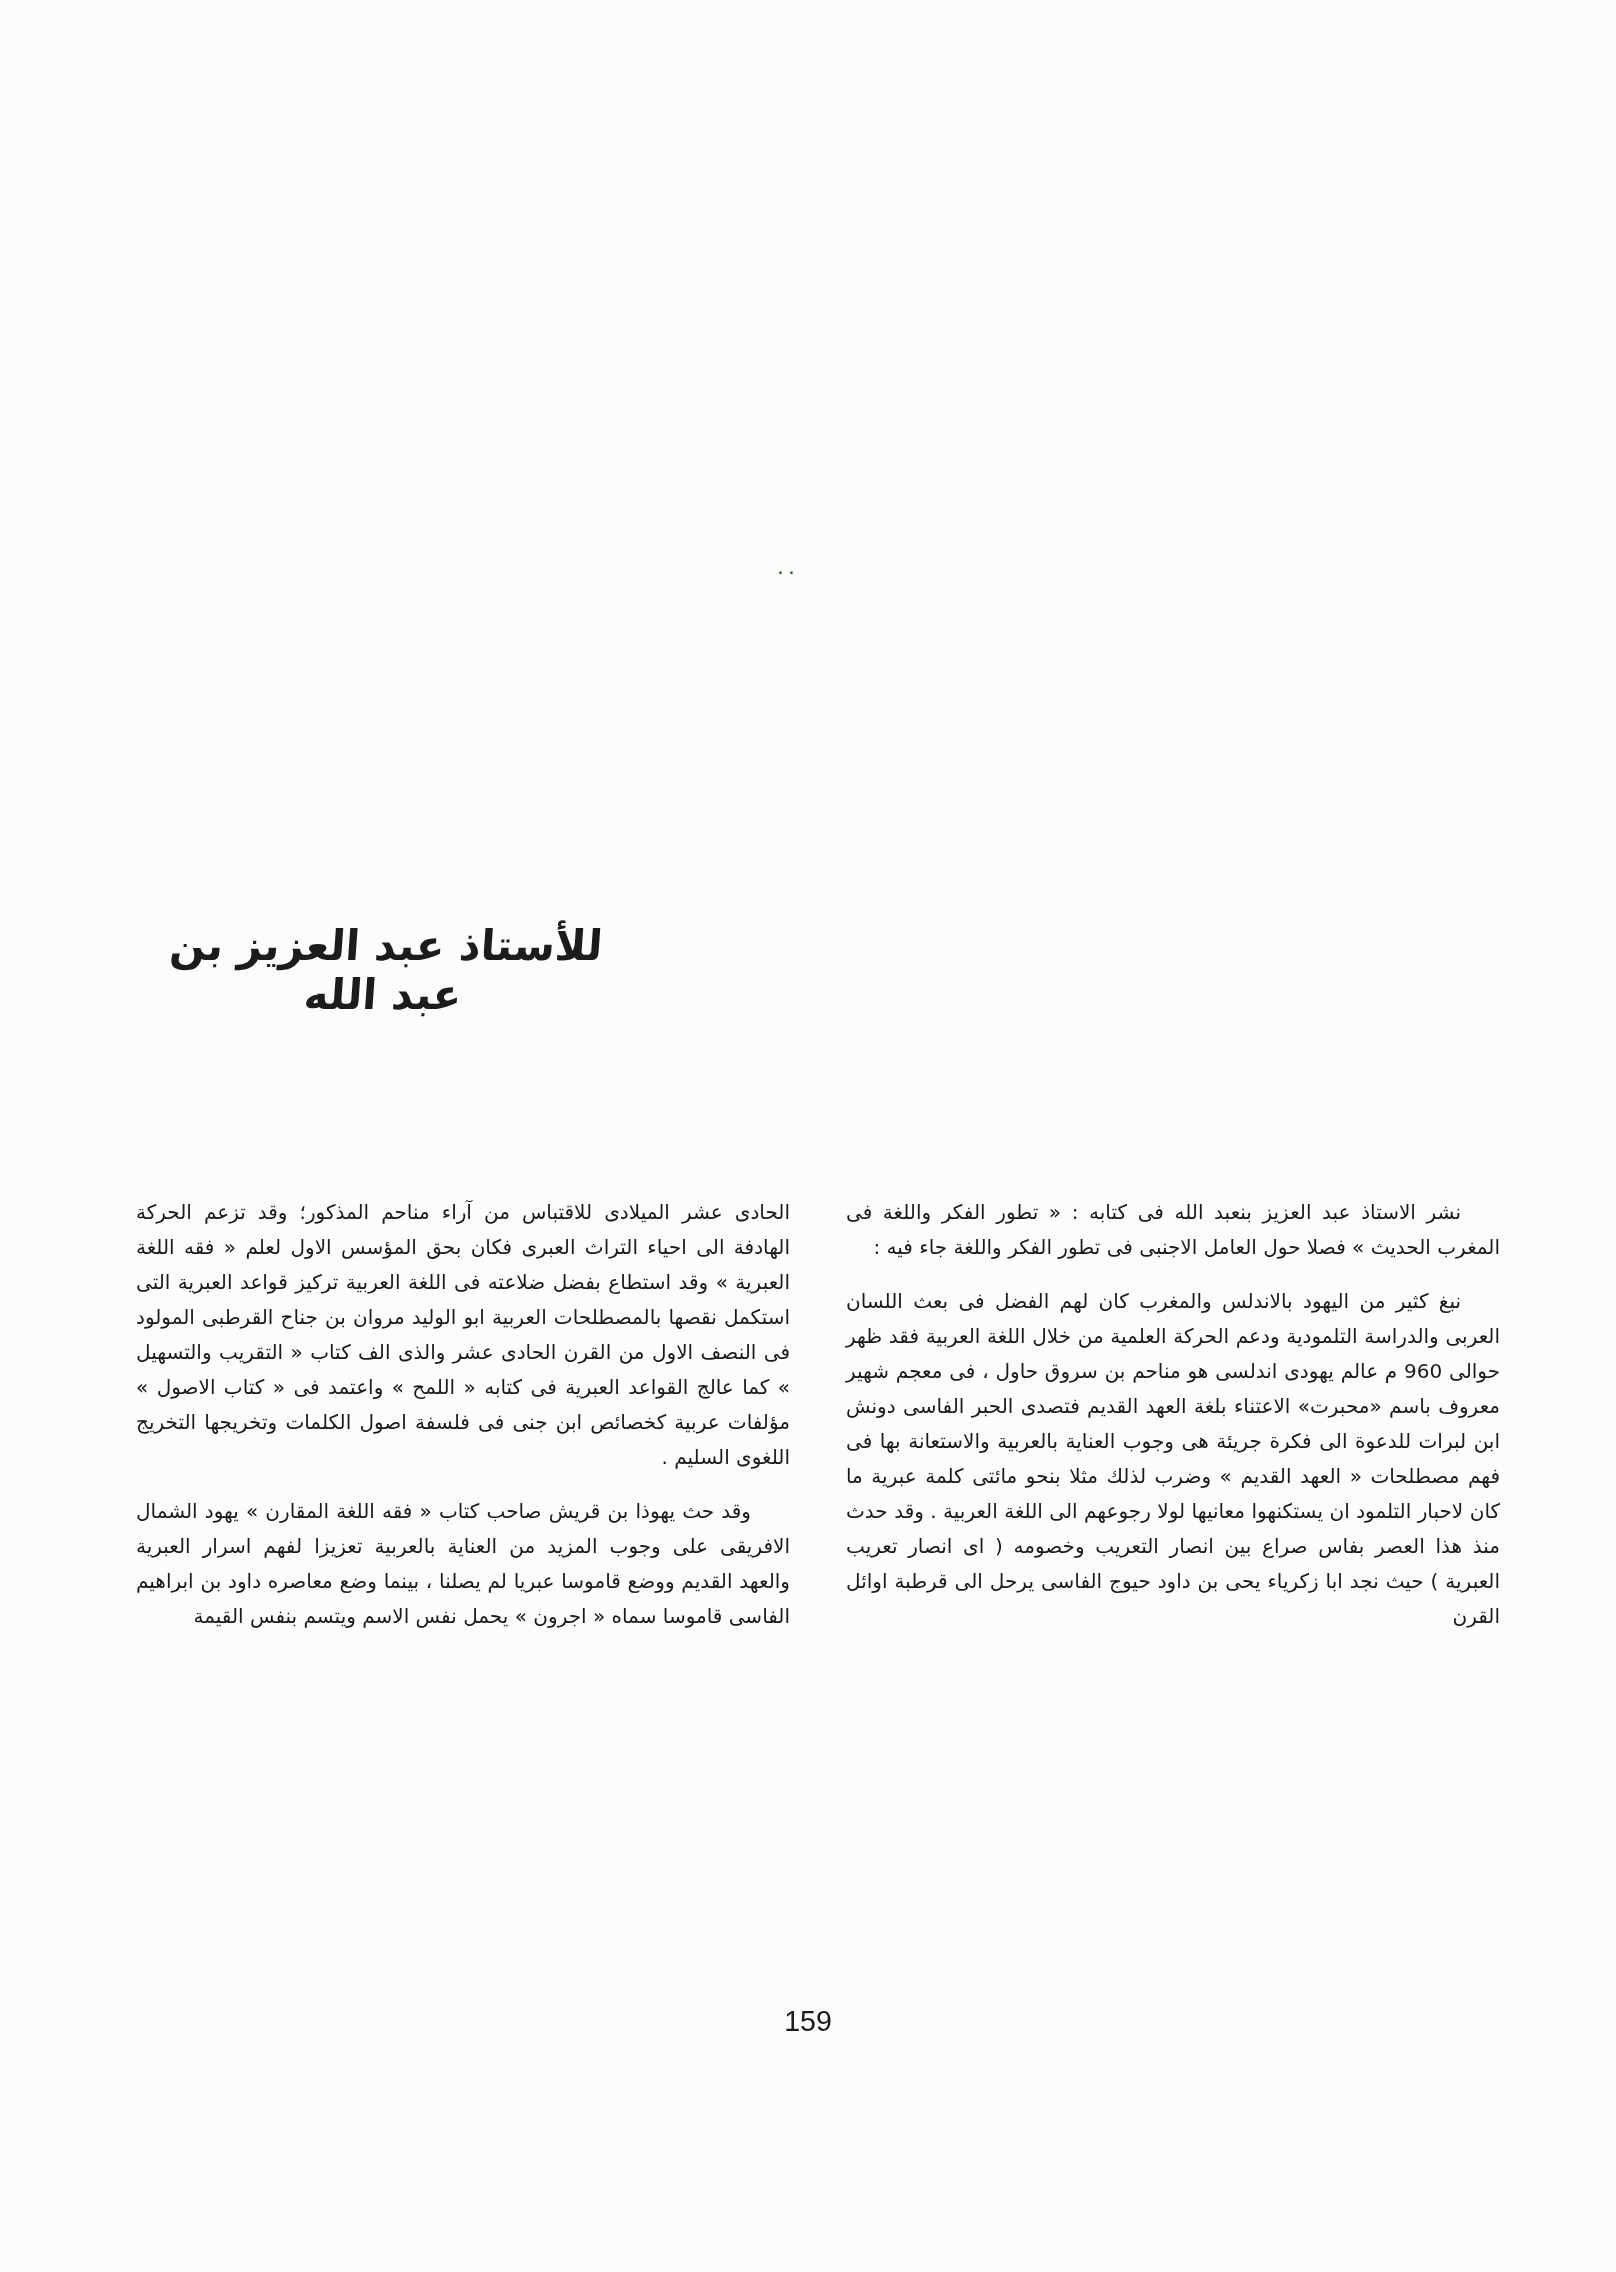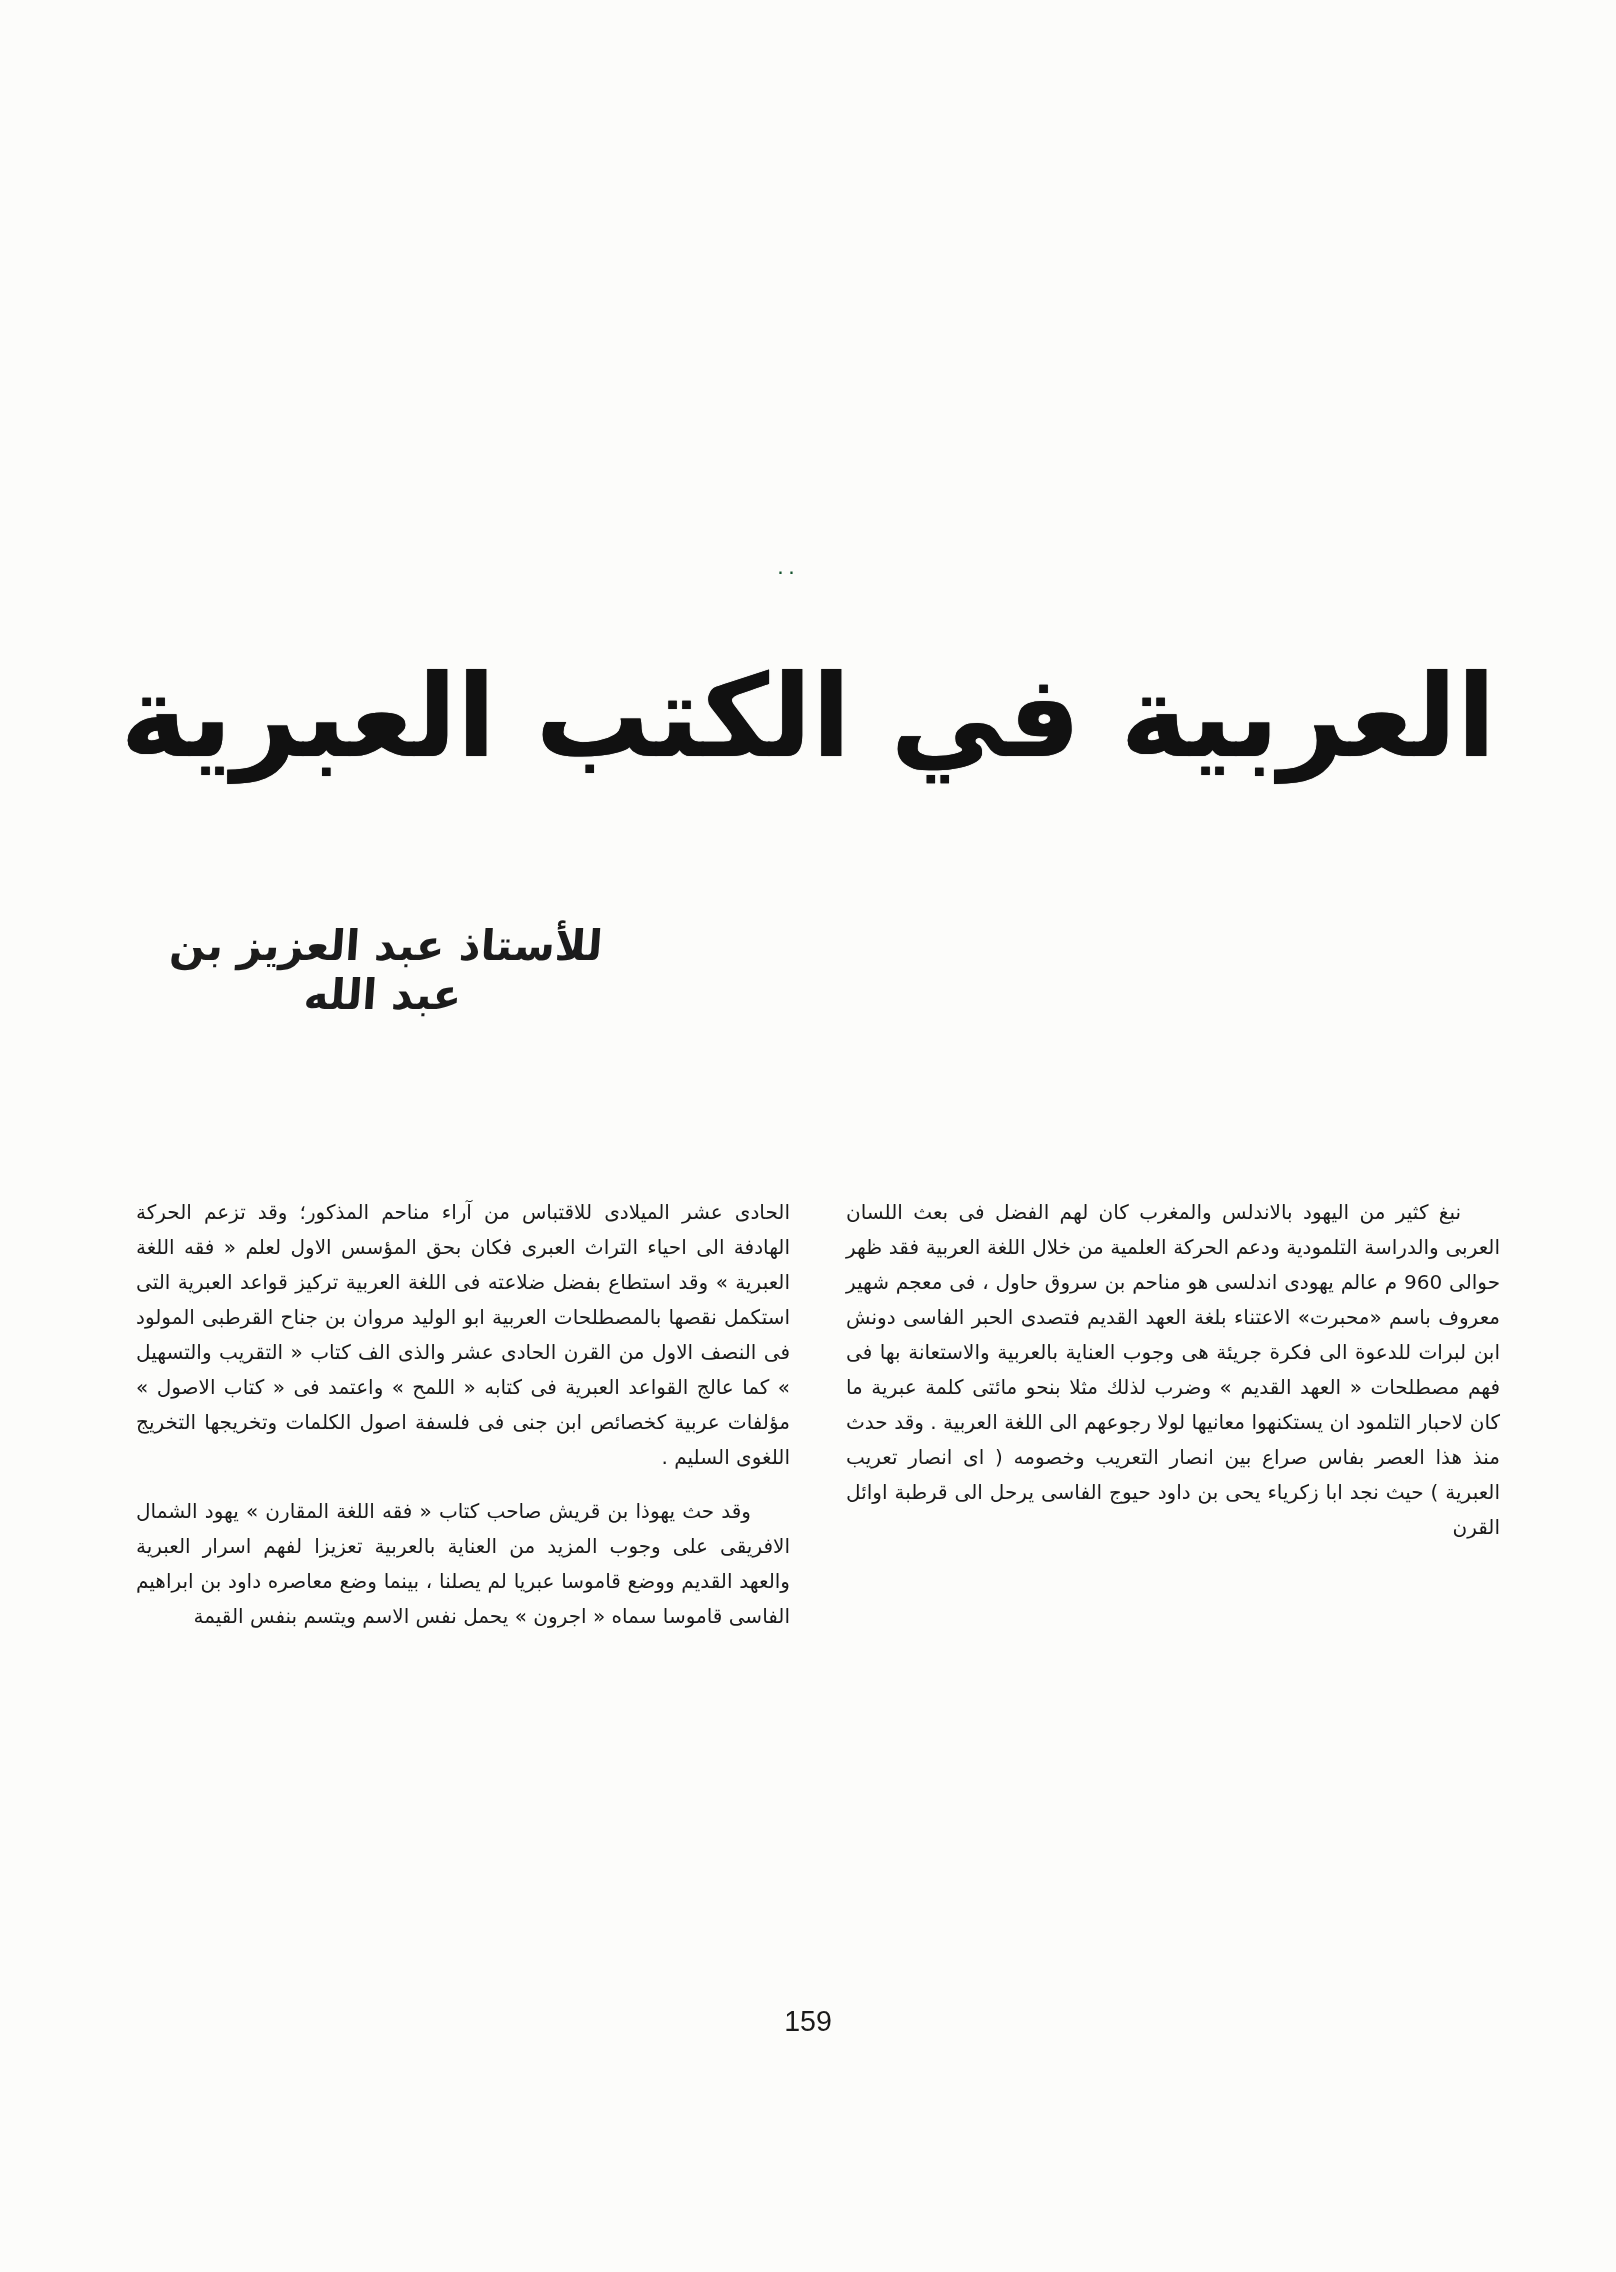"العربية في الكتب العبرية" h1.title { html: <h1>العربية في الكتب العبرية</h1> -> none }
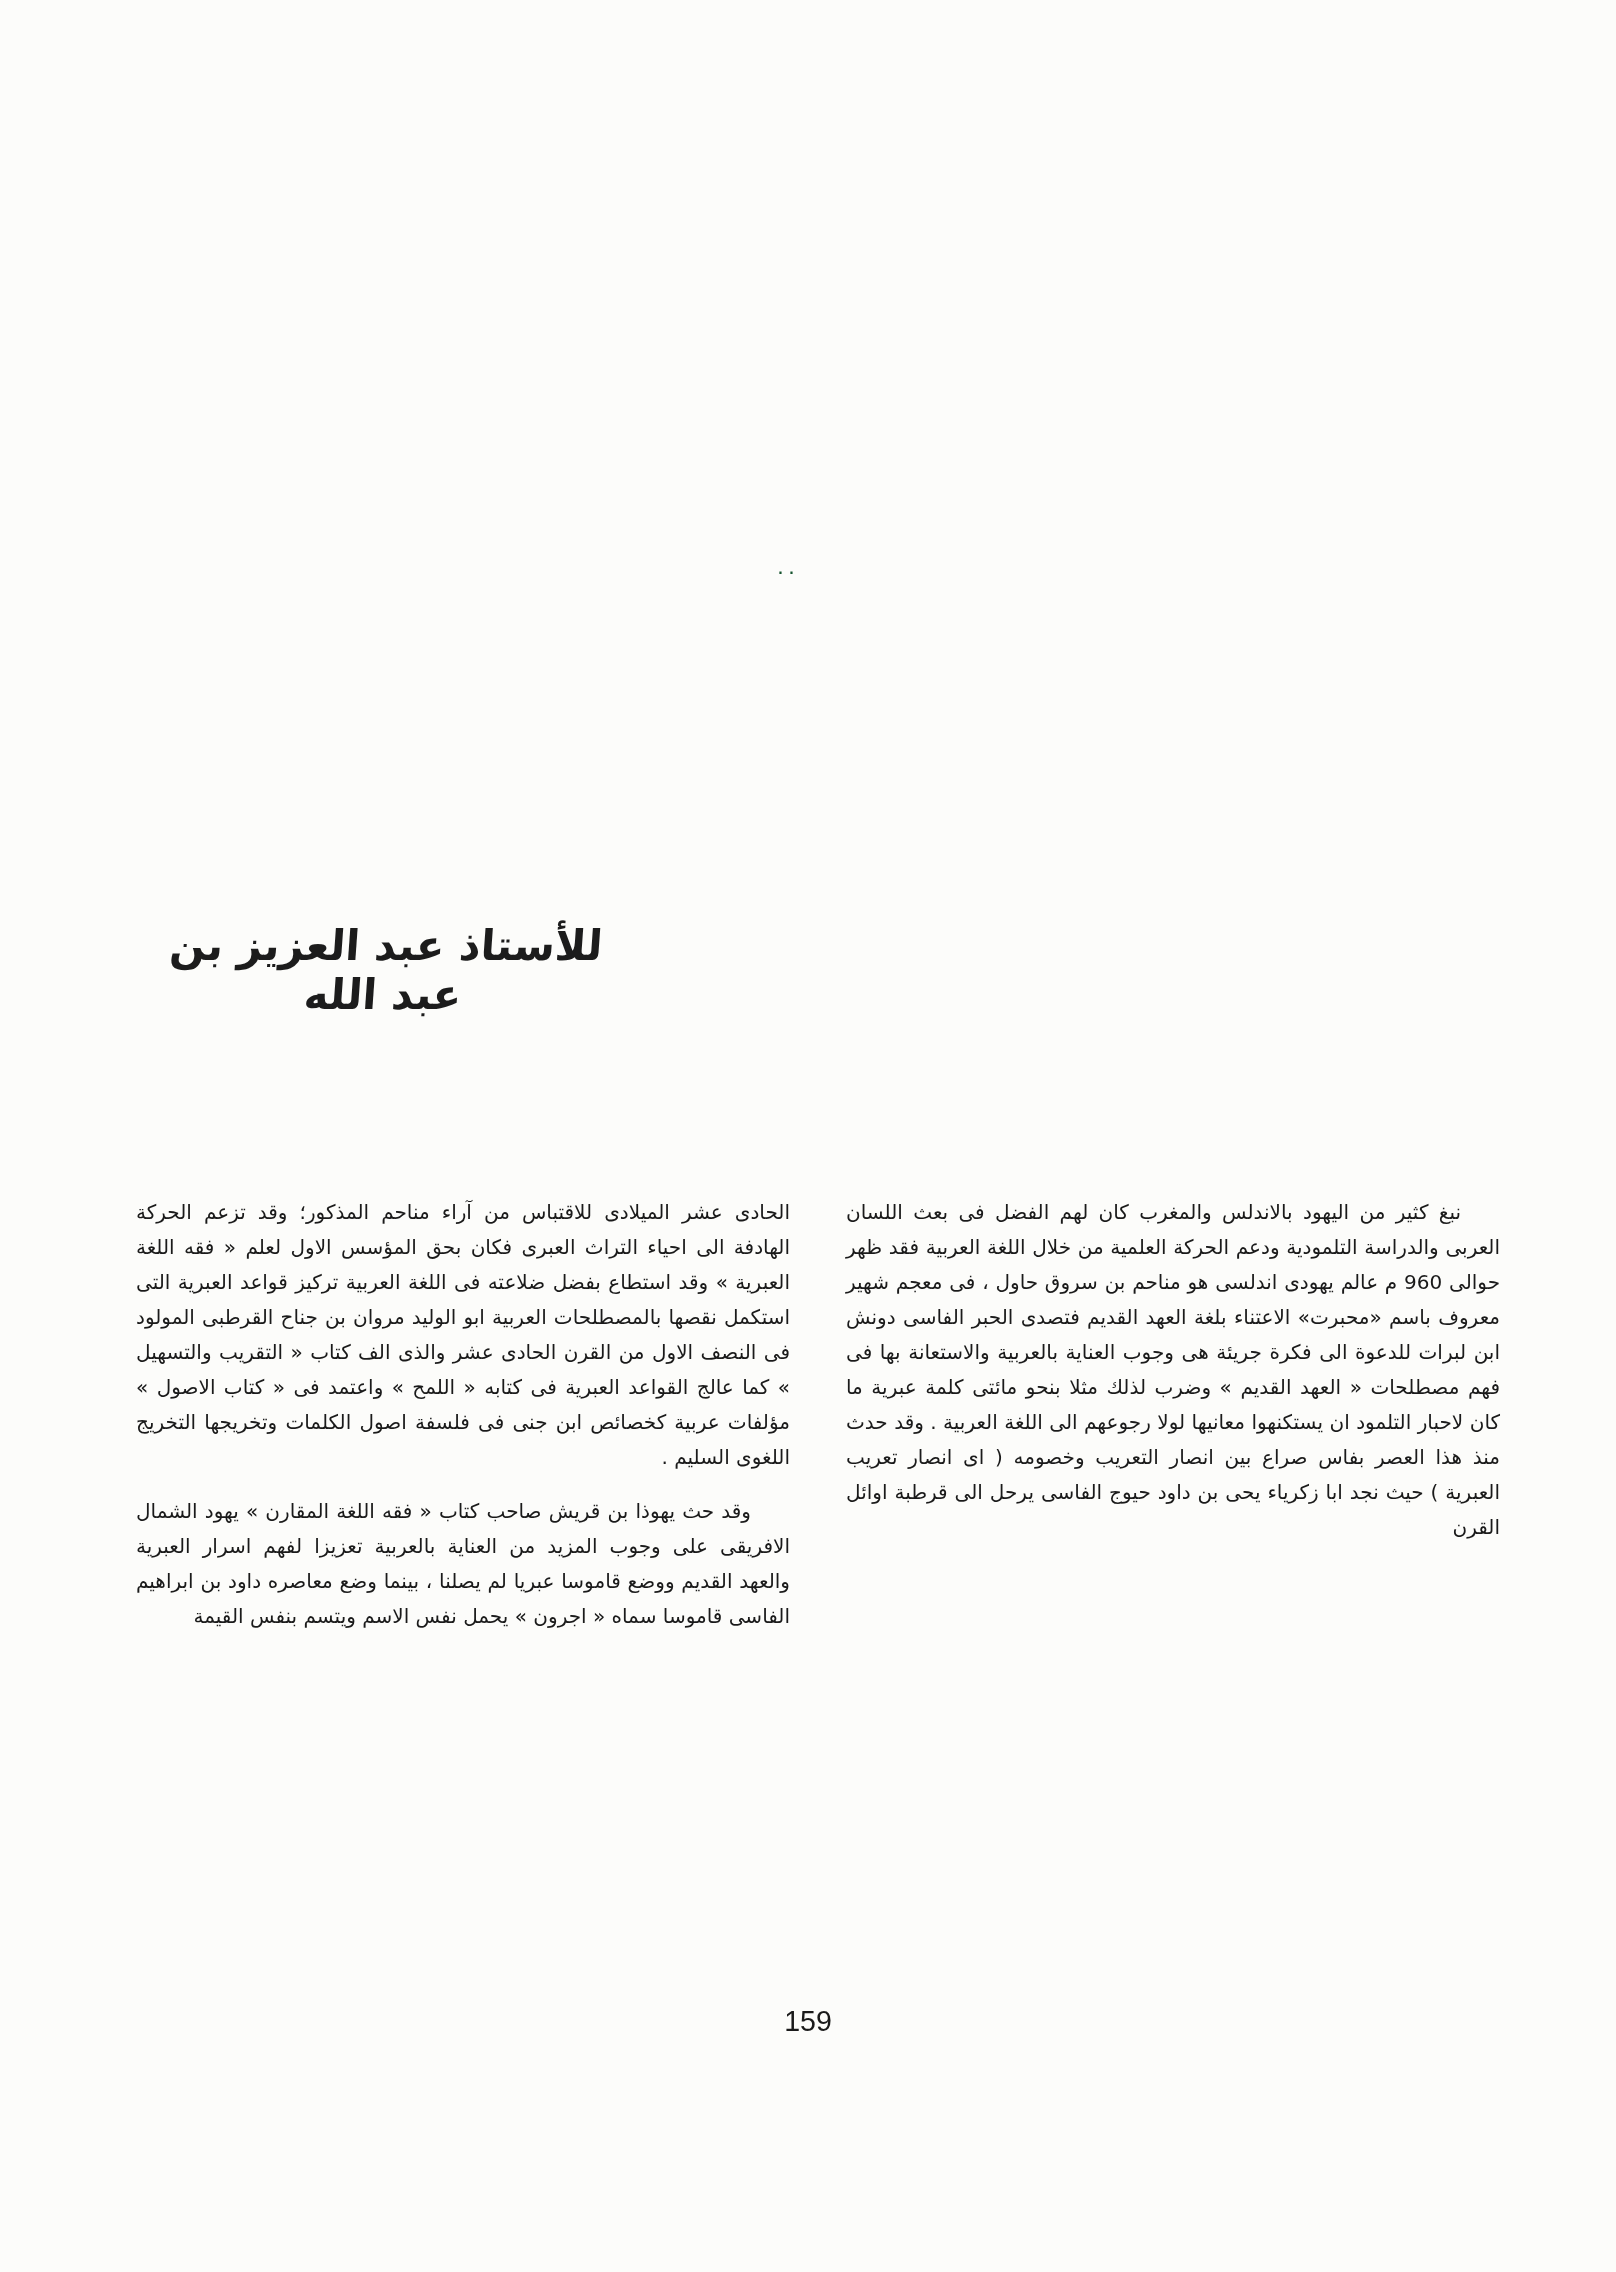"نشر الاستاذ عبد العزيز بنعبد" p.indent { html: none -> <p>نشر الاستاذ عبد العزيز بنعبد الله فى كتابه : « تطور الفكر واللغة فى المغرب الحديث » فصلا حول العامل الاجنبى فى تطور الفكر واللغة جاء فيه :</p> }
